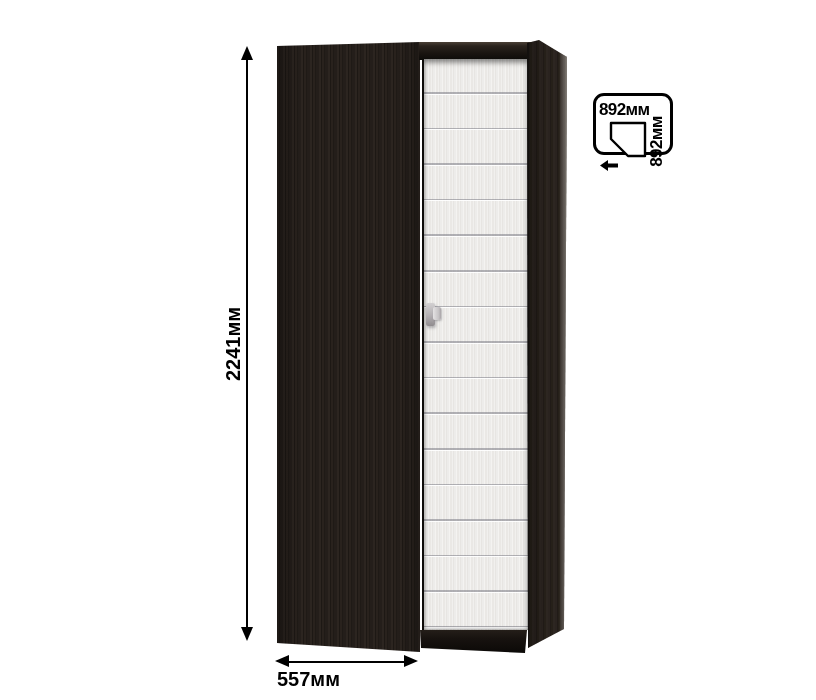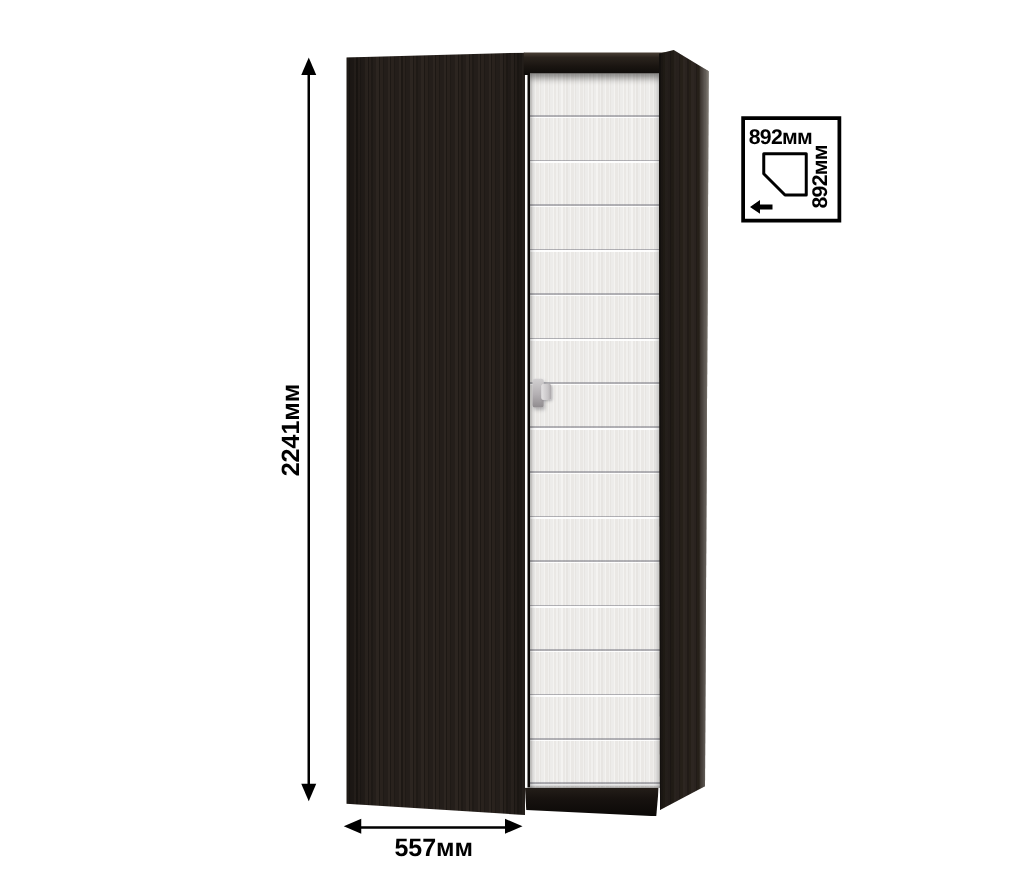"892мм" .badge { border-radius: 0 -> 11px; height: 85px -> 62px }
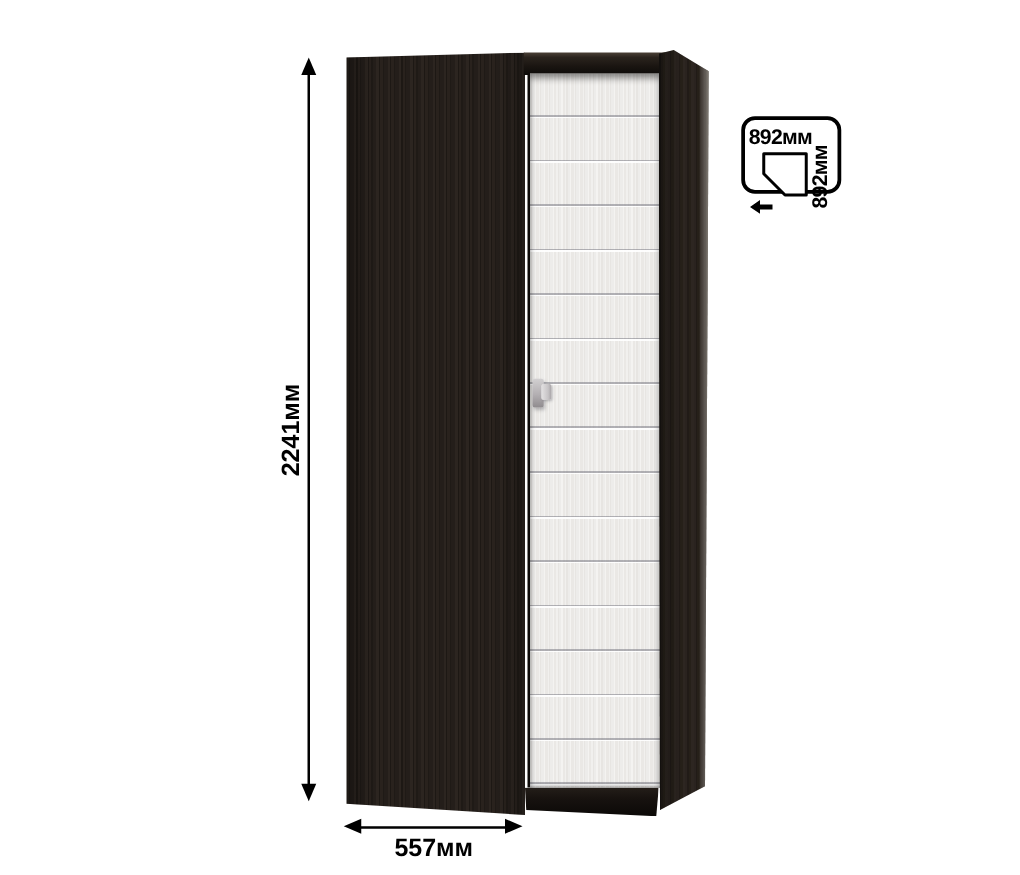"557мм" .h-label { text-align: center -> none }
